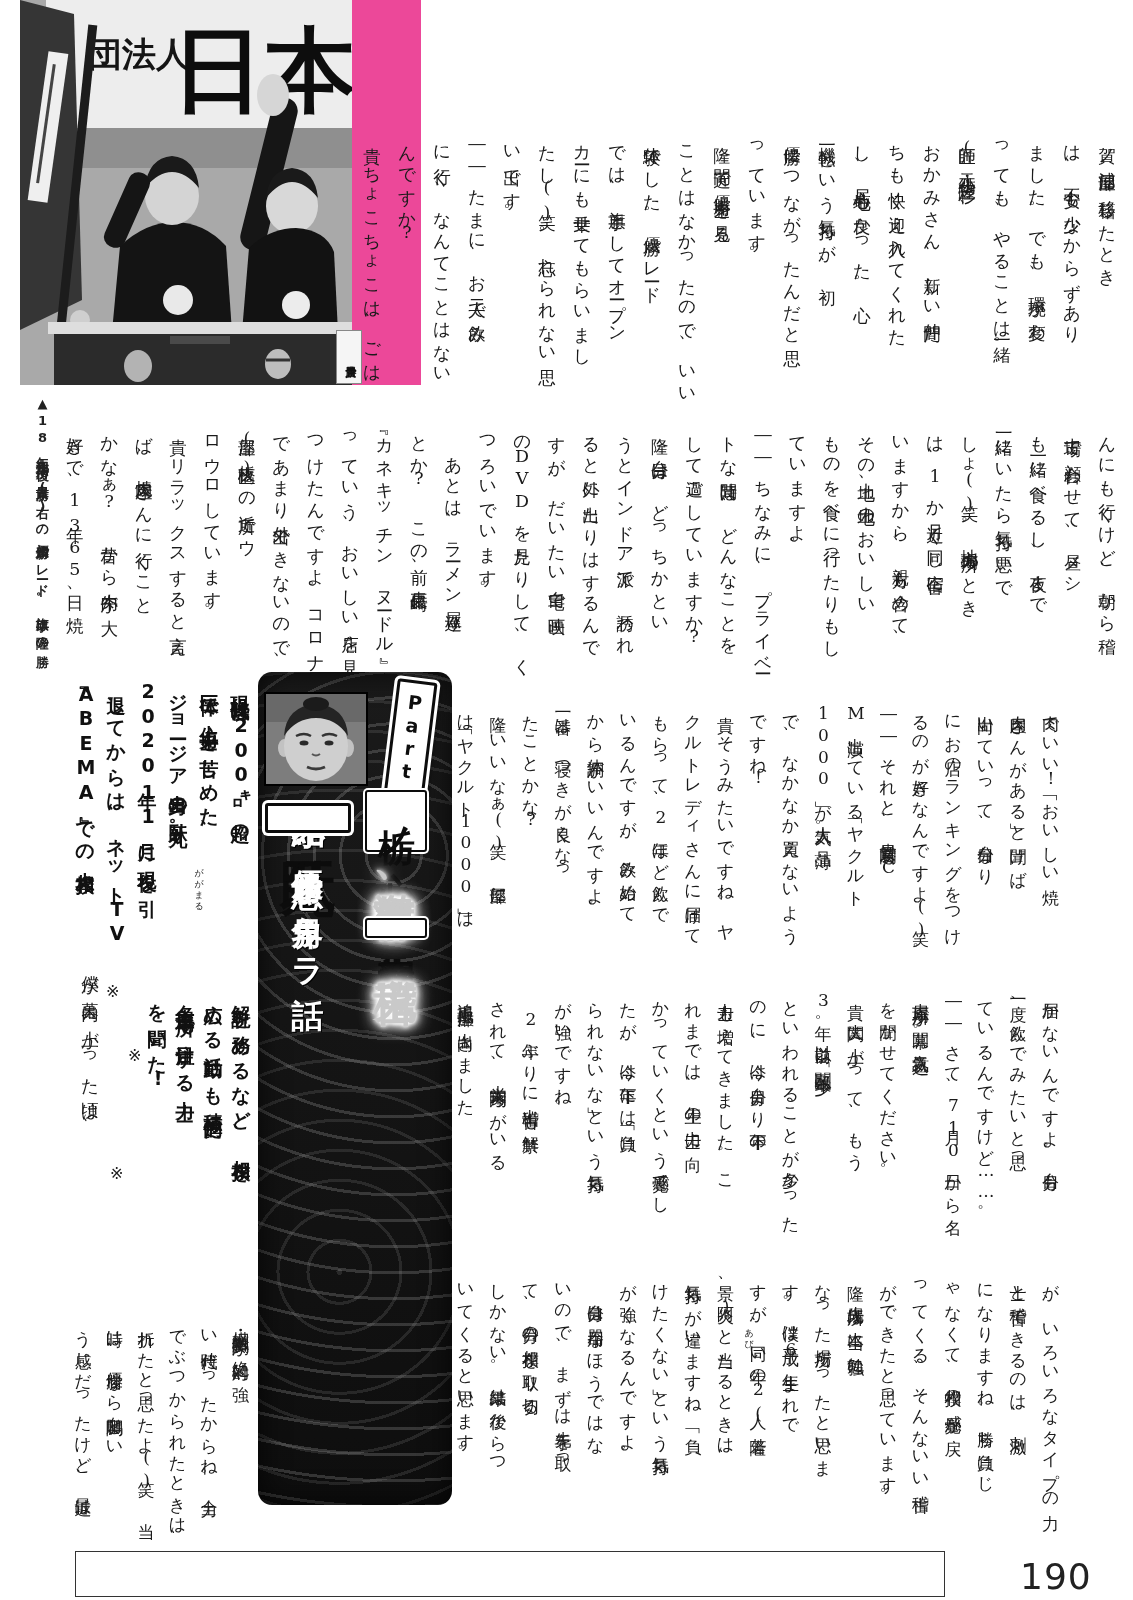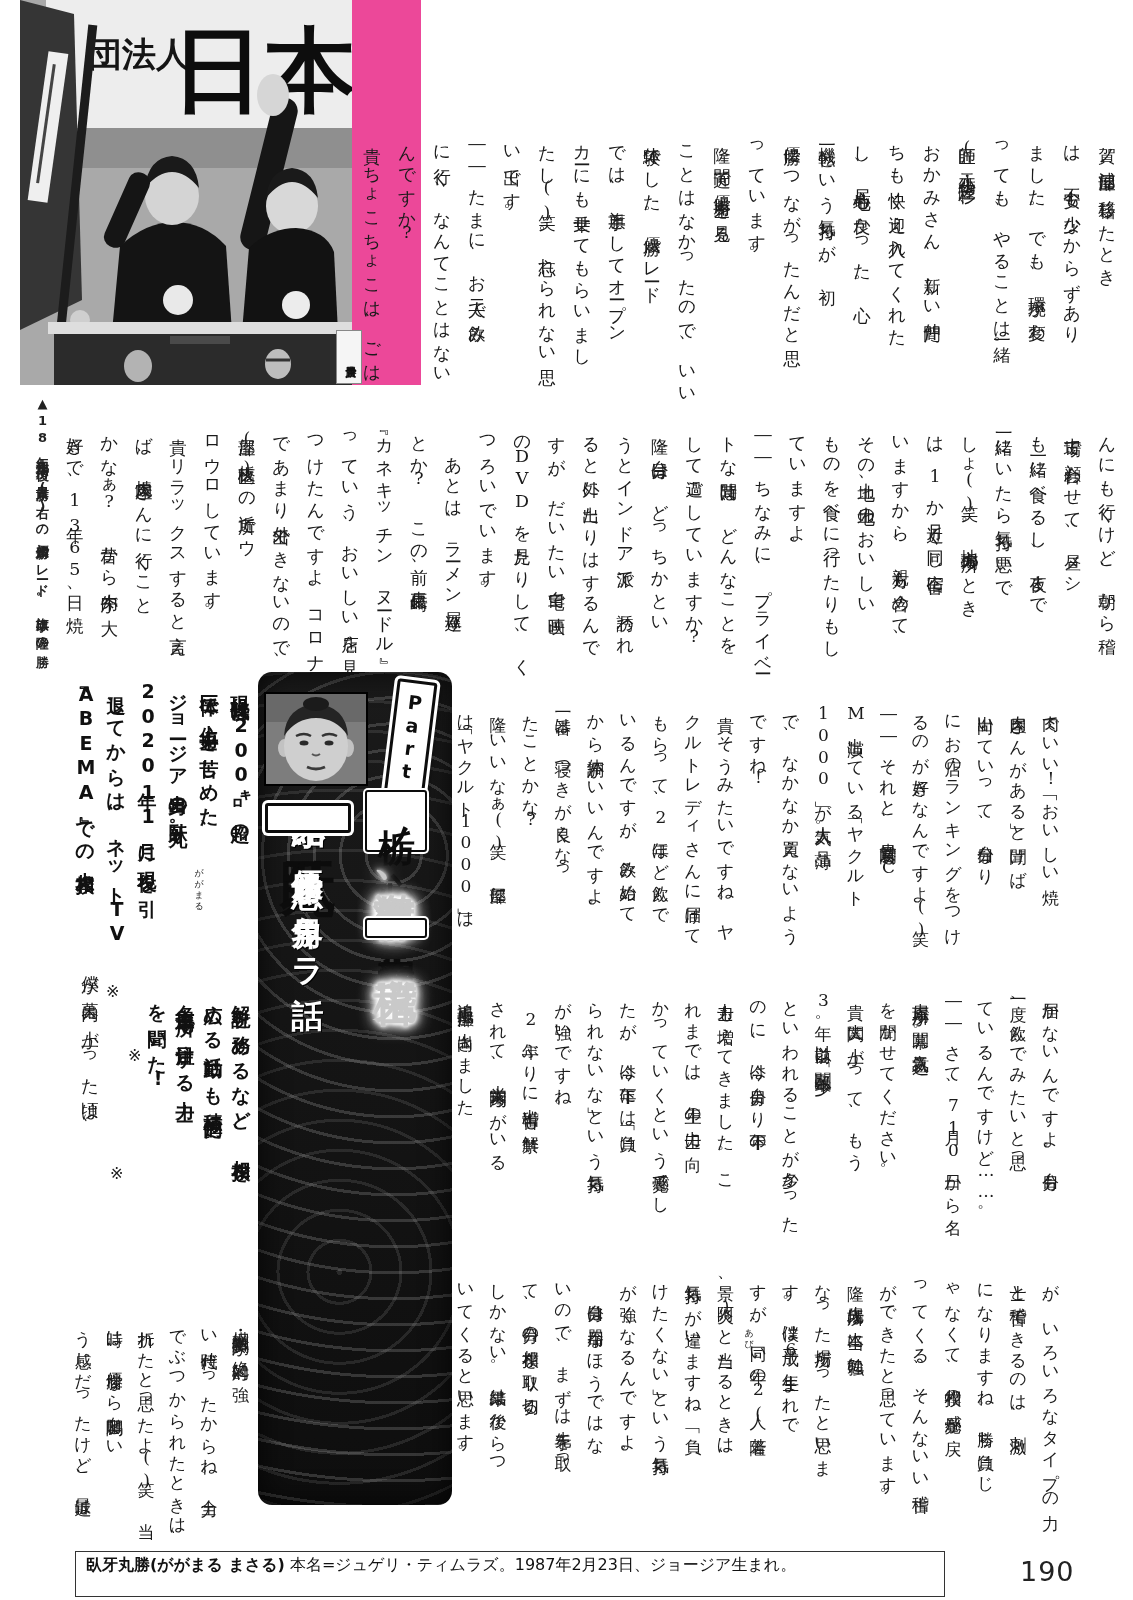"臥牙丸勝(ががまる まさる)" div { html: <div><span>臥牙丸勝(ががまる まさる)</span><span> 本名=ジュゲリ・ティムラズ。1987年2月23日、ジョージア生まれ。</span></div> -> none }
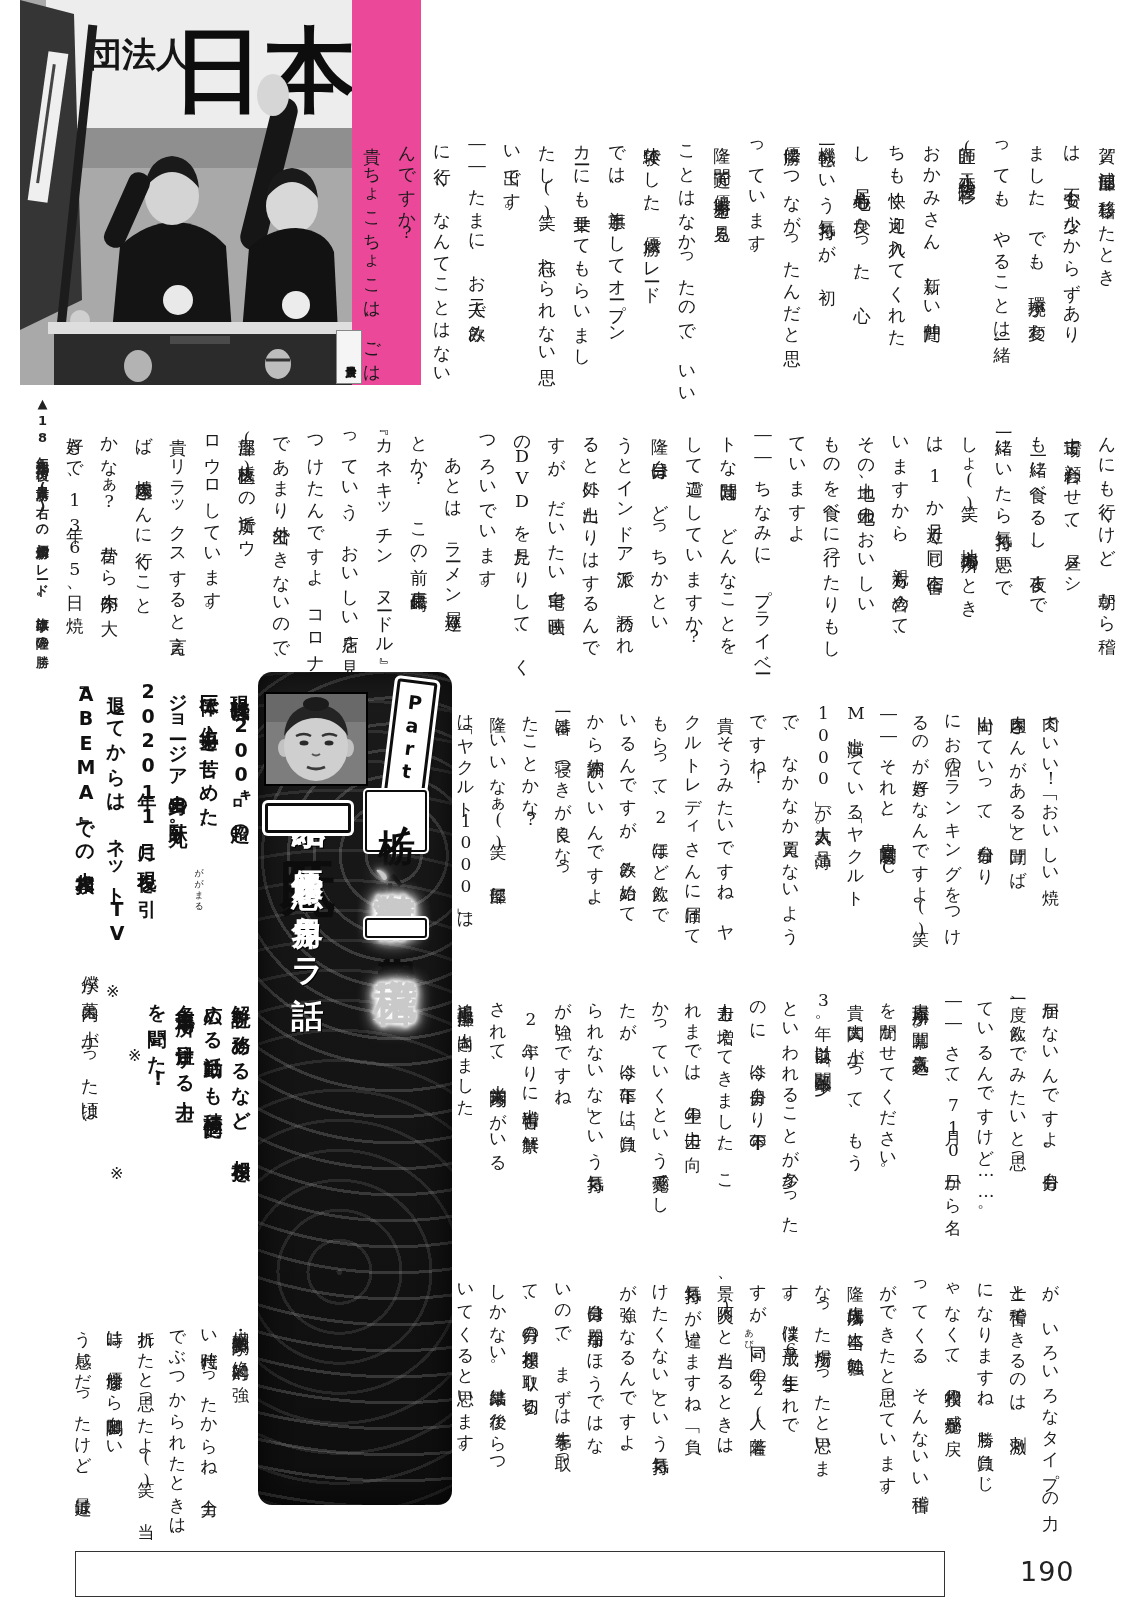"190" #page-number { font-size: 27px -> 36px }
